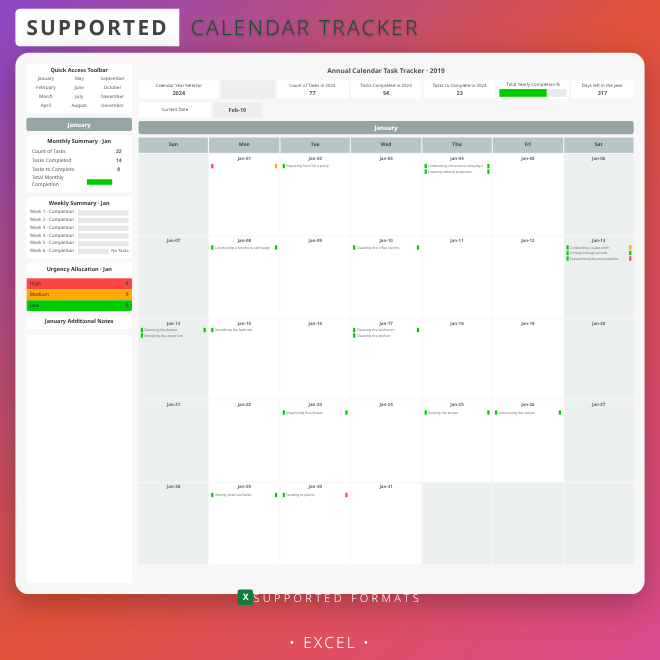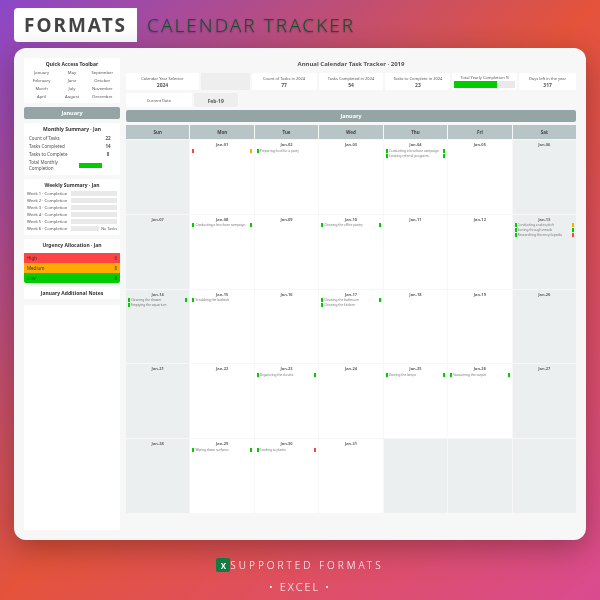"FORMATS" div.h1 { text: FORMATS -> SUPPORTED }
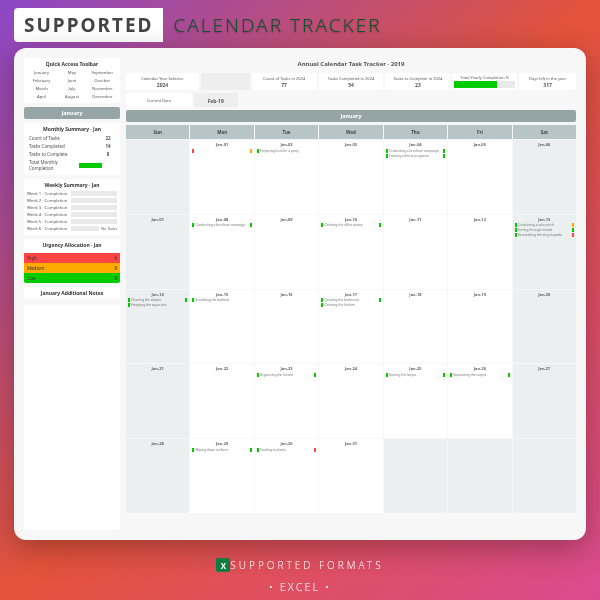"• EXCEL •" .fs { font-size: 11px -> 14px; margin-top: 2px -> 20px }
